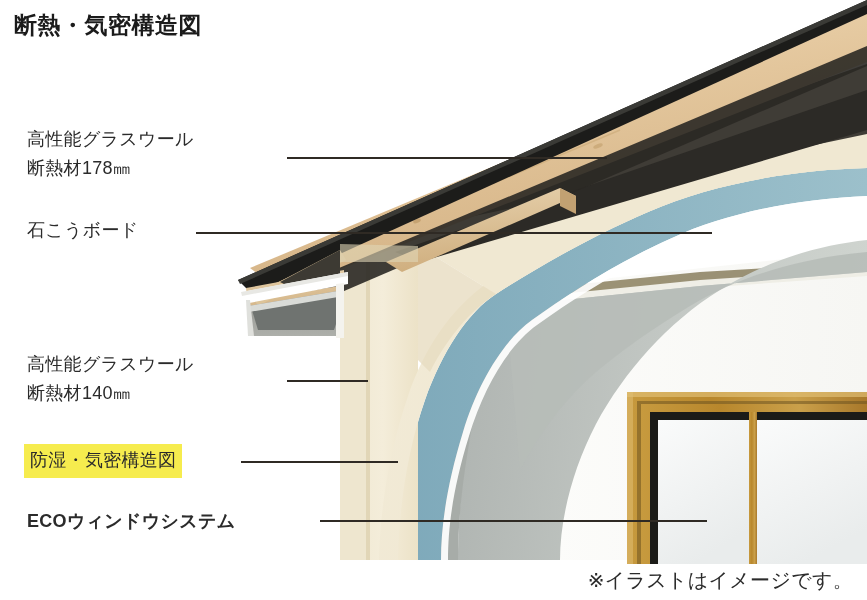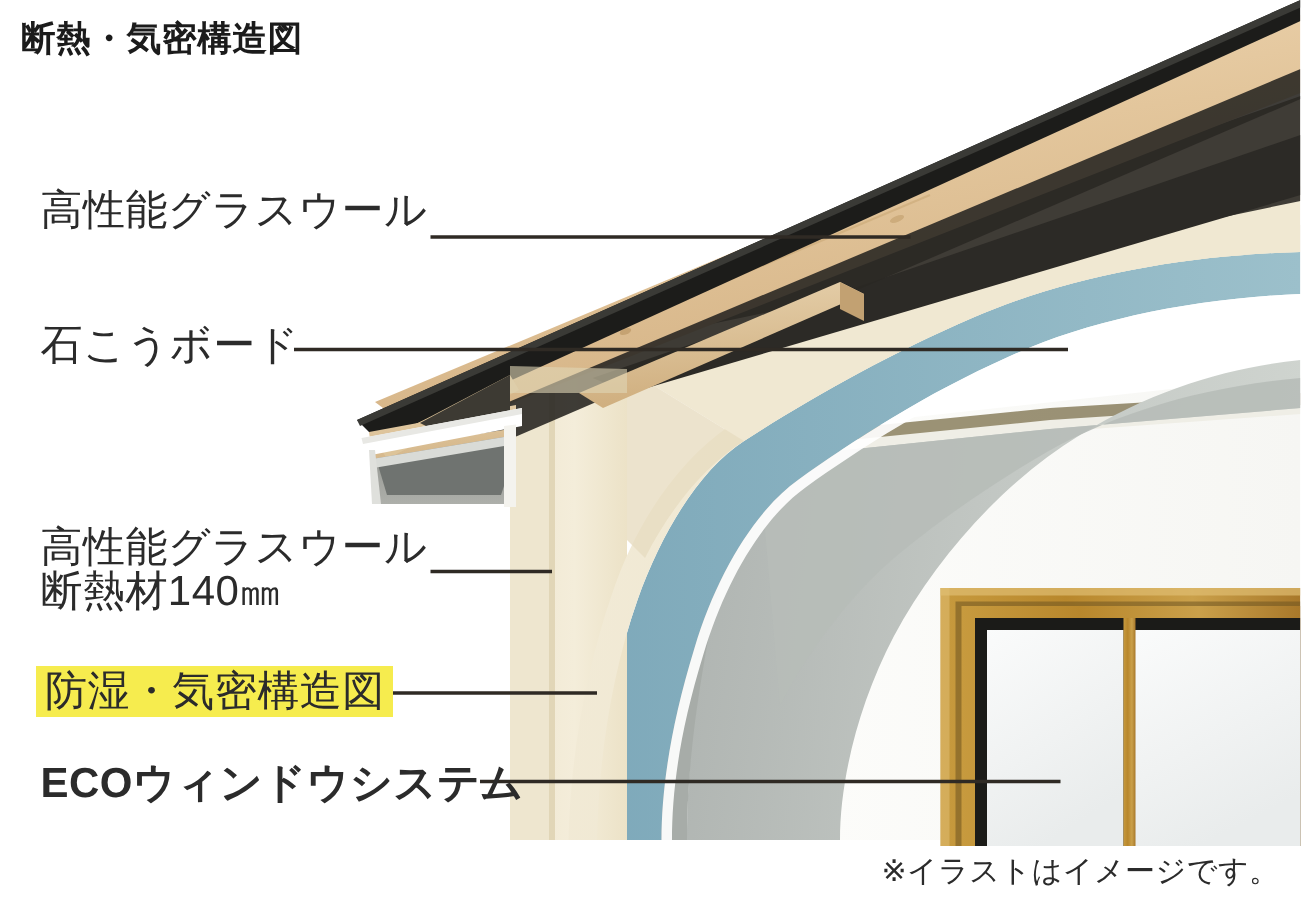"高性能グラスウール" .callout { font-size: 28px -> 18px }
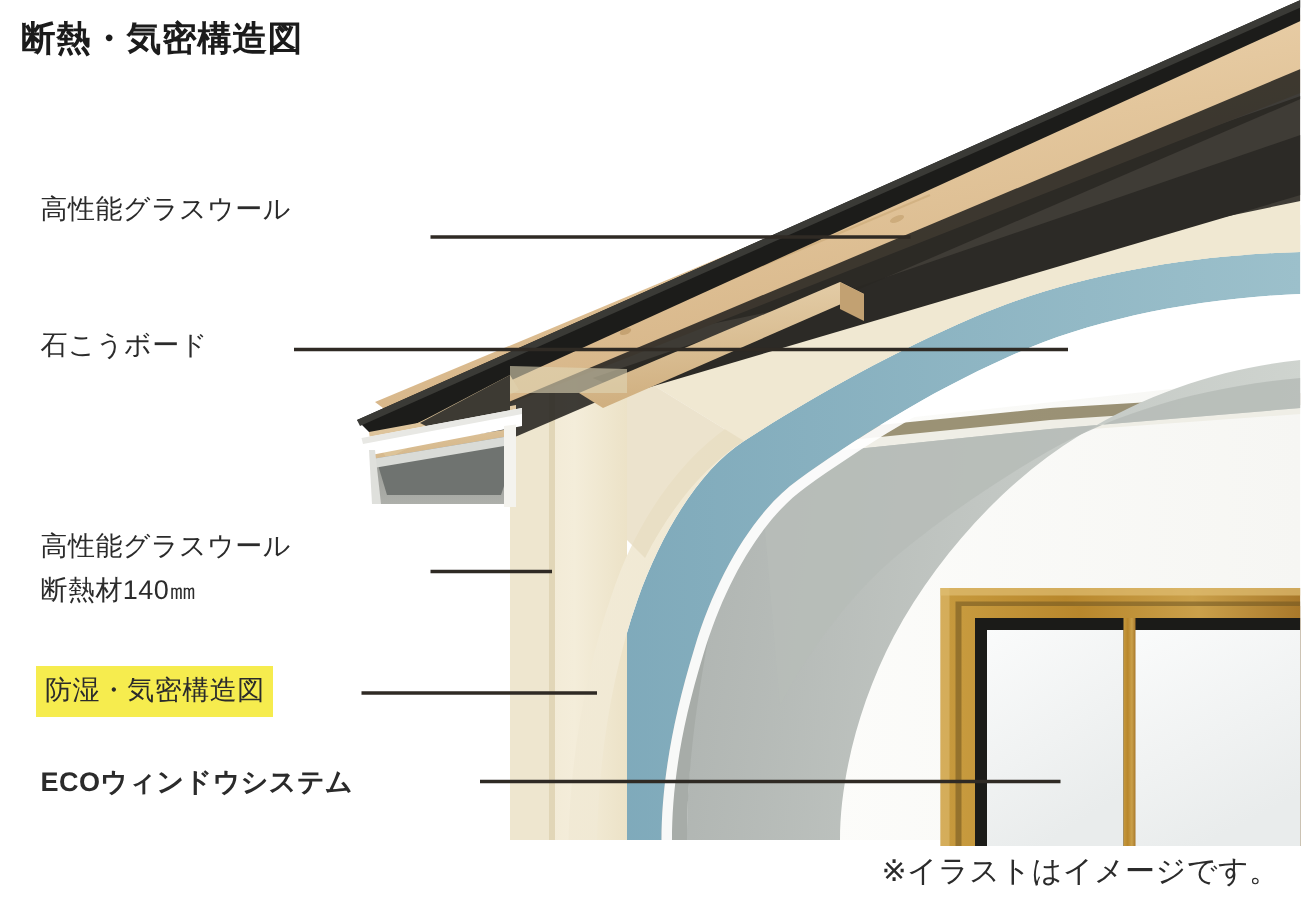"断熱材178㎜" div { html: none -> <div>断熱材178㎜</div> }
